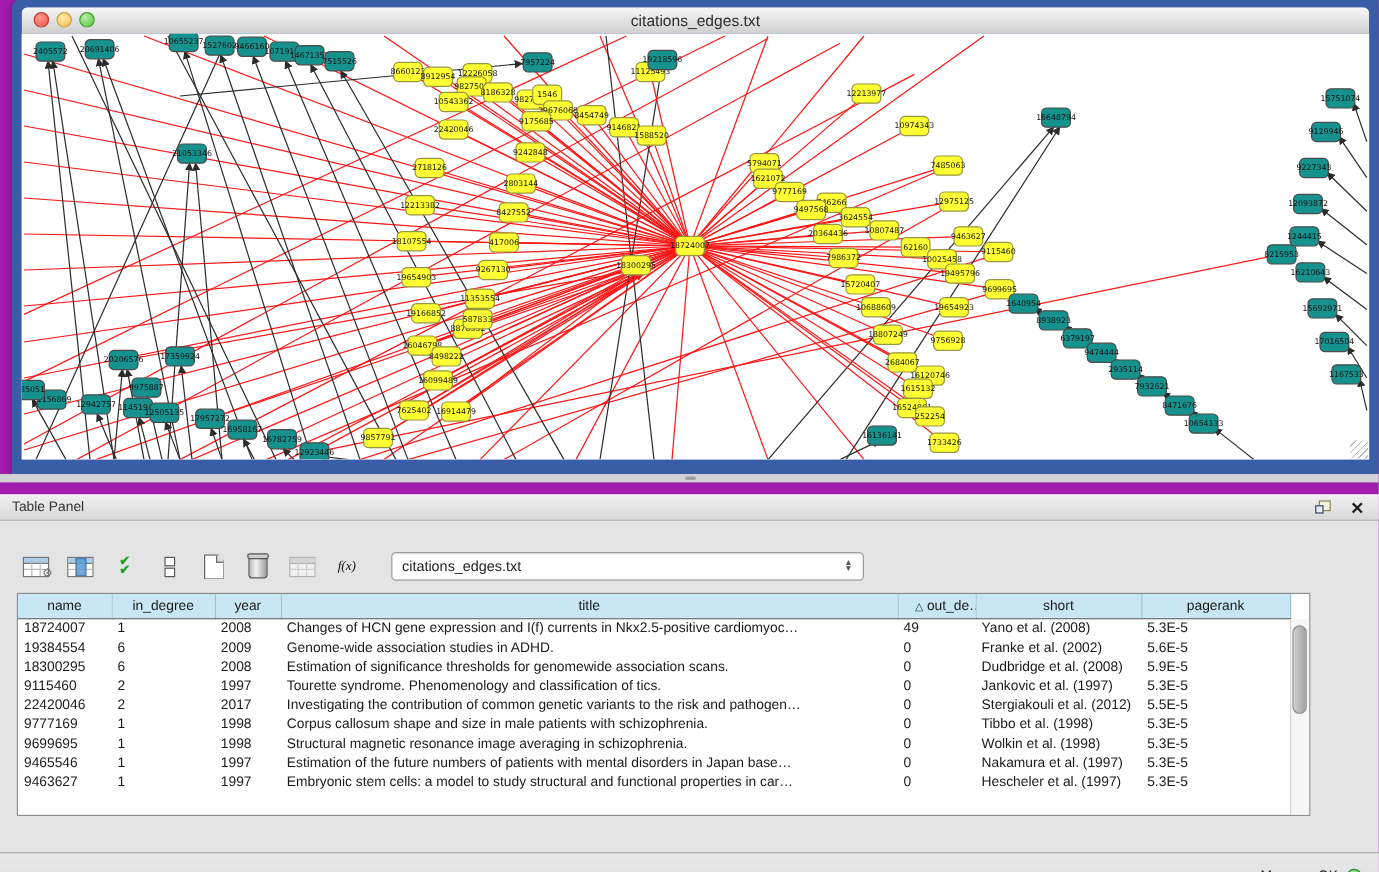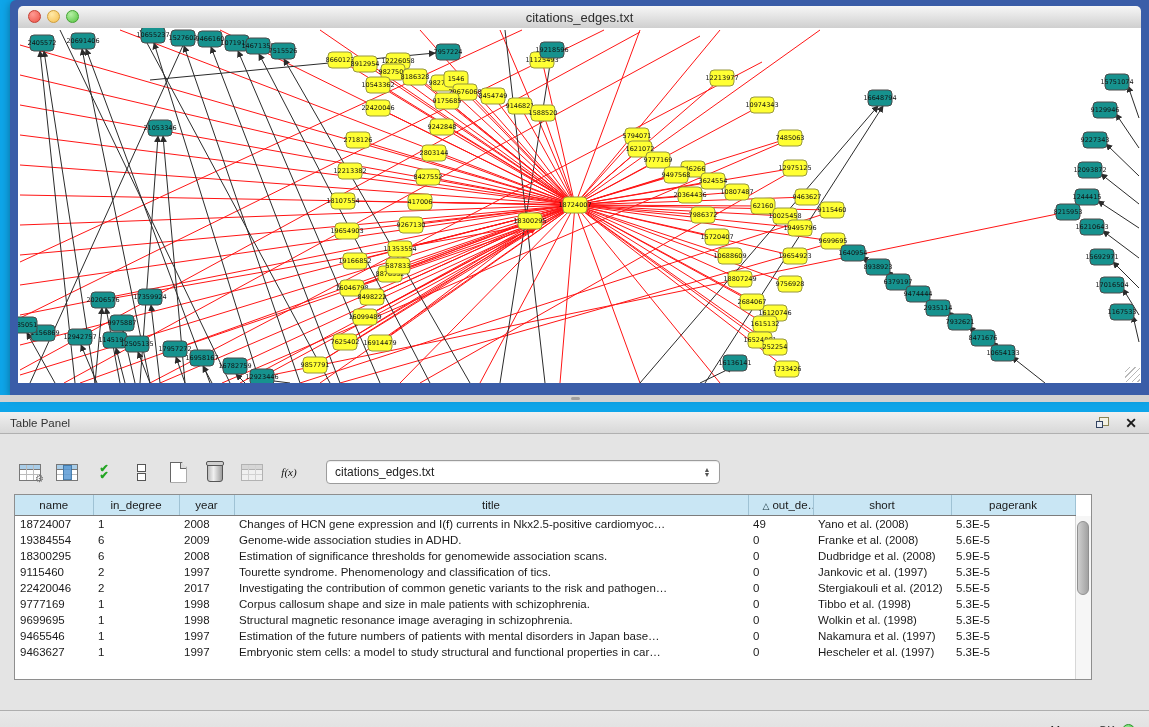"citations_edges.txt" .screen { background: #0ea5e9 -> #a21caf }
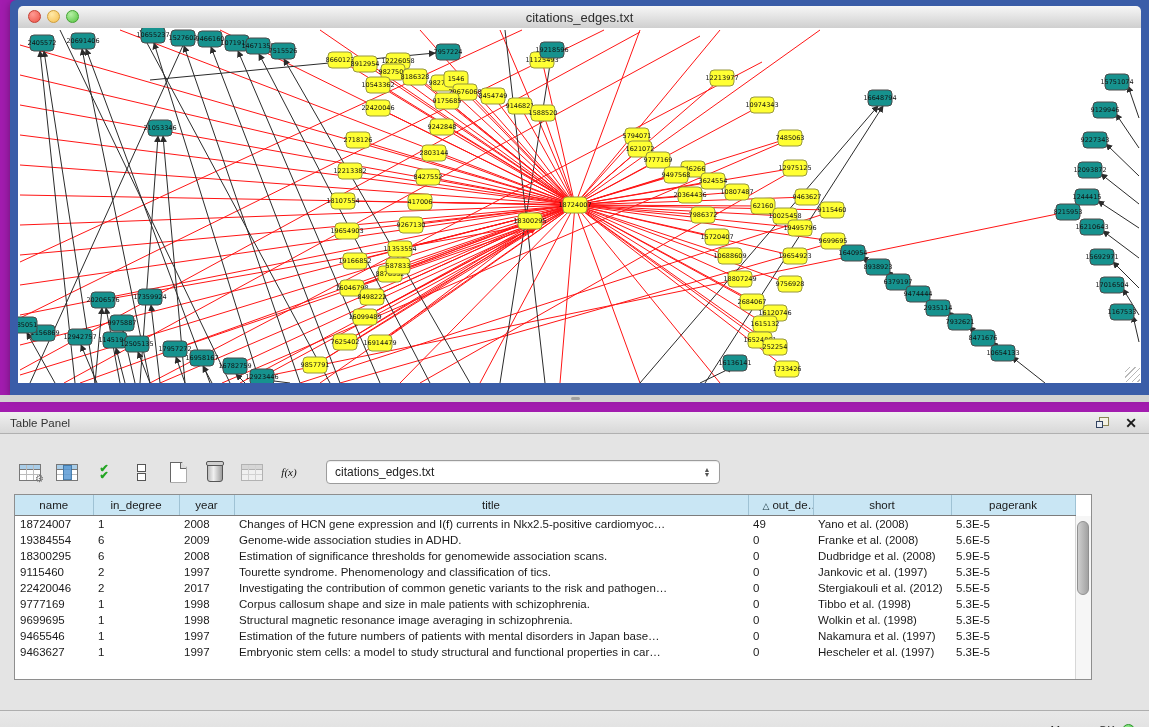"Franke et al. (2008)" td { text: 2008 -> 2002 }
